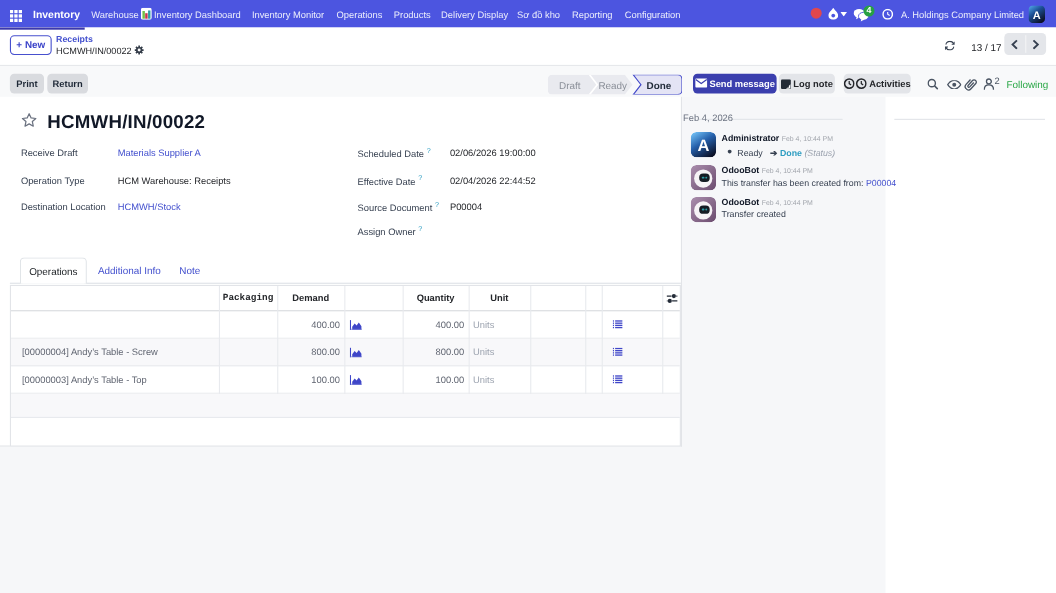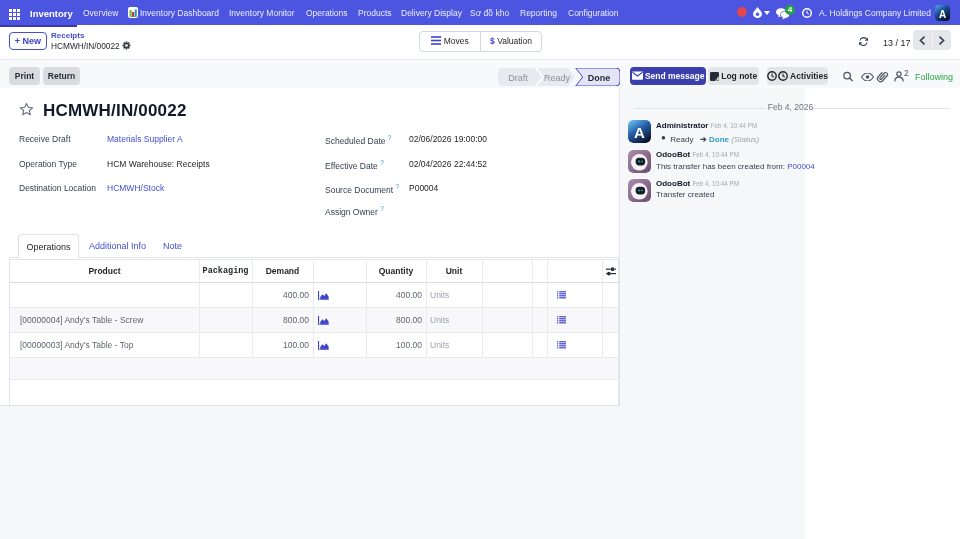"Overview" span.navitem { text: Overview -> Warehouse }
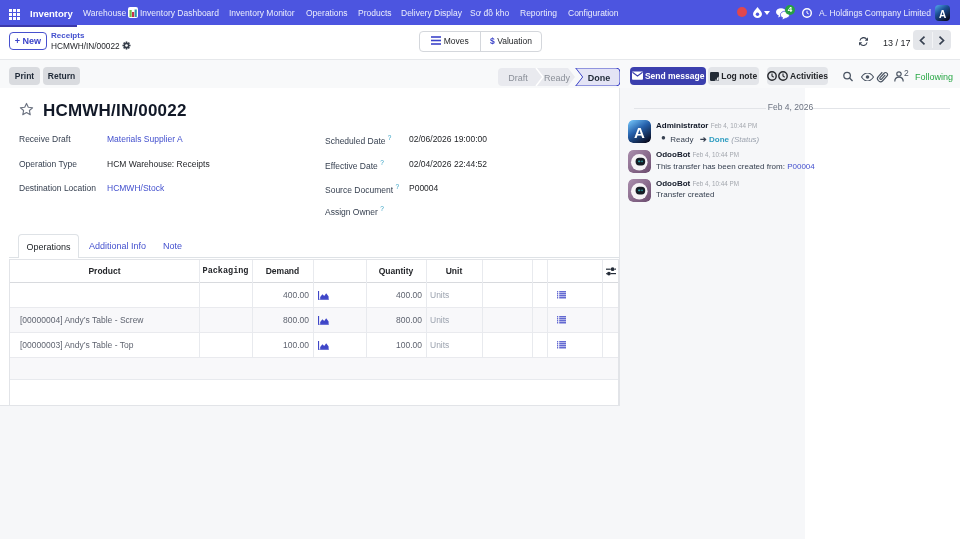"Moves" div { html: <div> <div><svg> <g> <line></line> <line></line> <line></line> </g> </svg> Moves</div> <div><span>$</span> Valuation</div> </div> -> none }
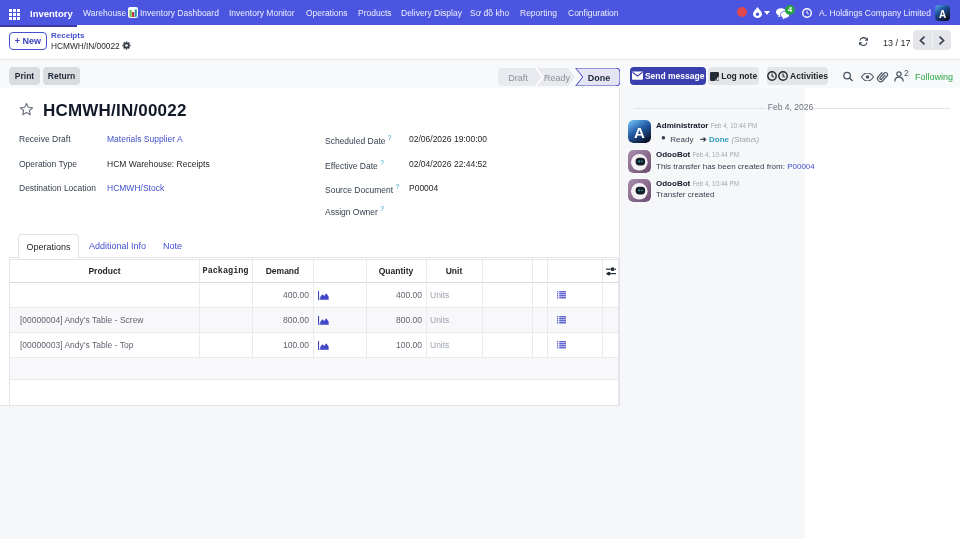"Feb 4, 2026" #divdate { text-align: center -> none }
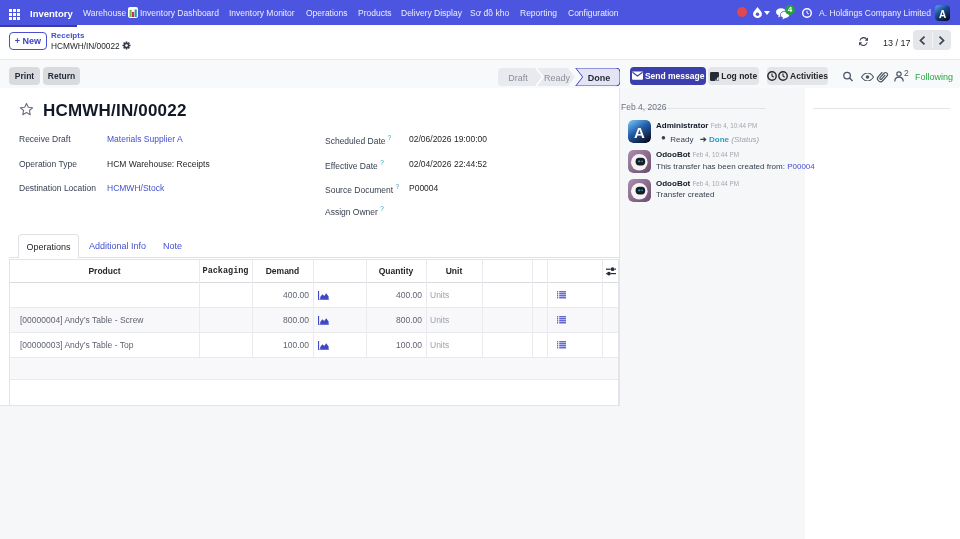"Product" div.cell { html: <div>Product</div> -> none }
